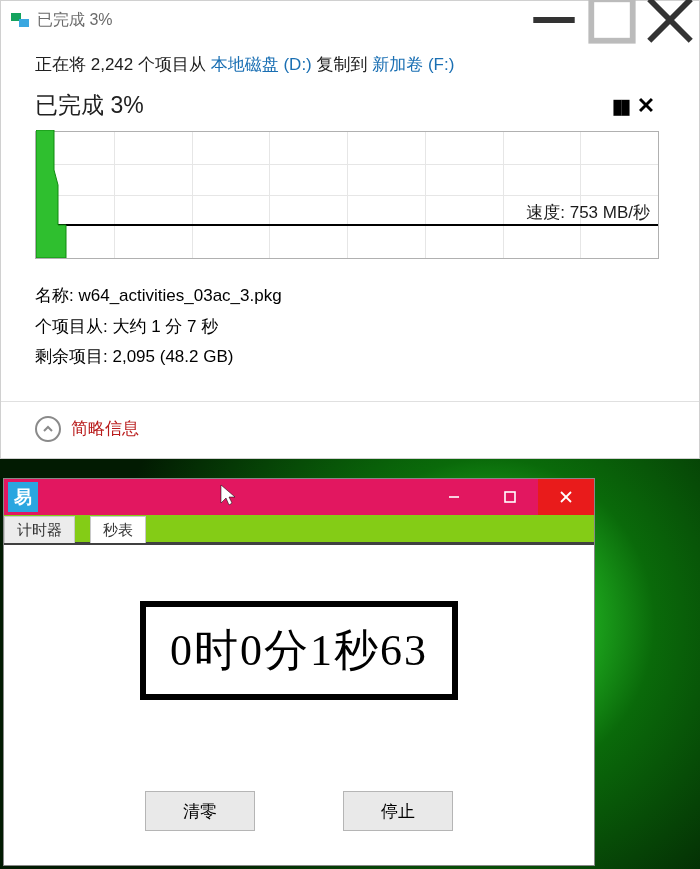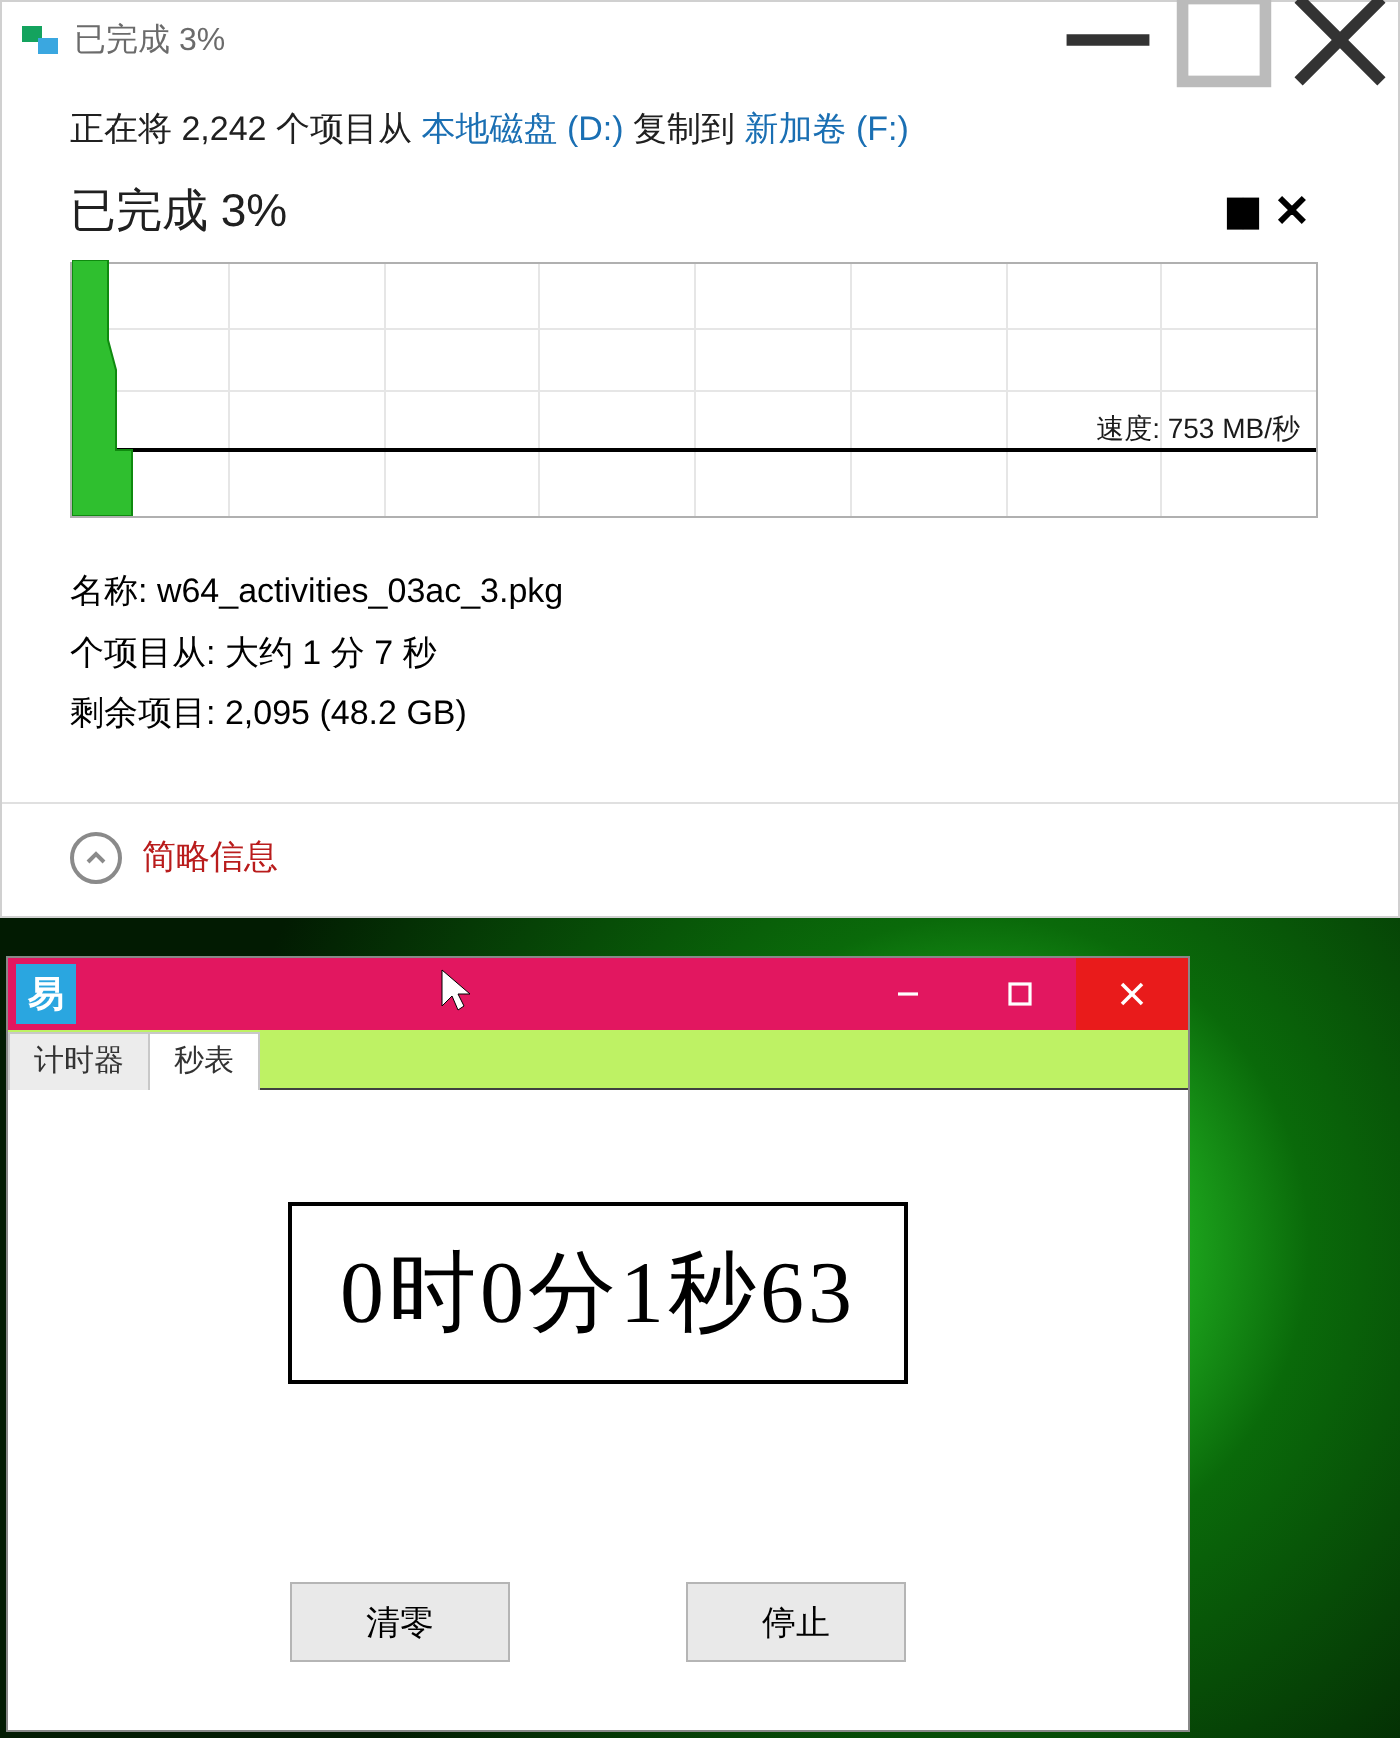"速度: 753 MB/秒" .graph .speedlbl { font-size: 14px -> 17px }
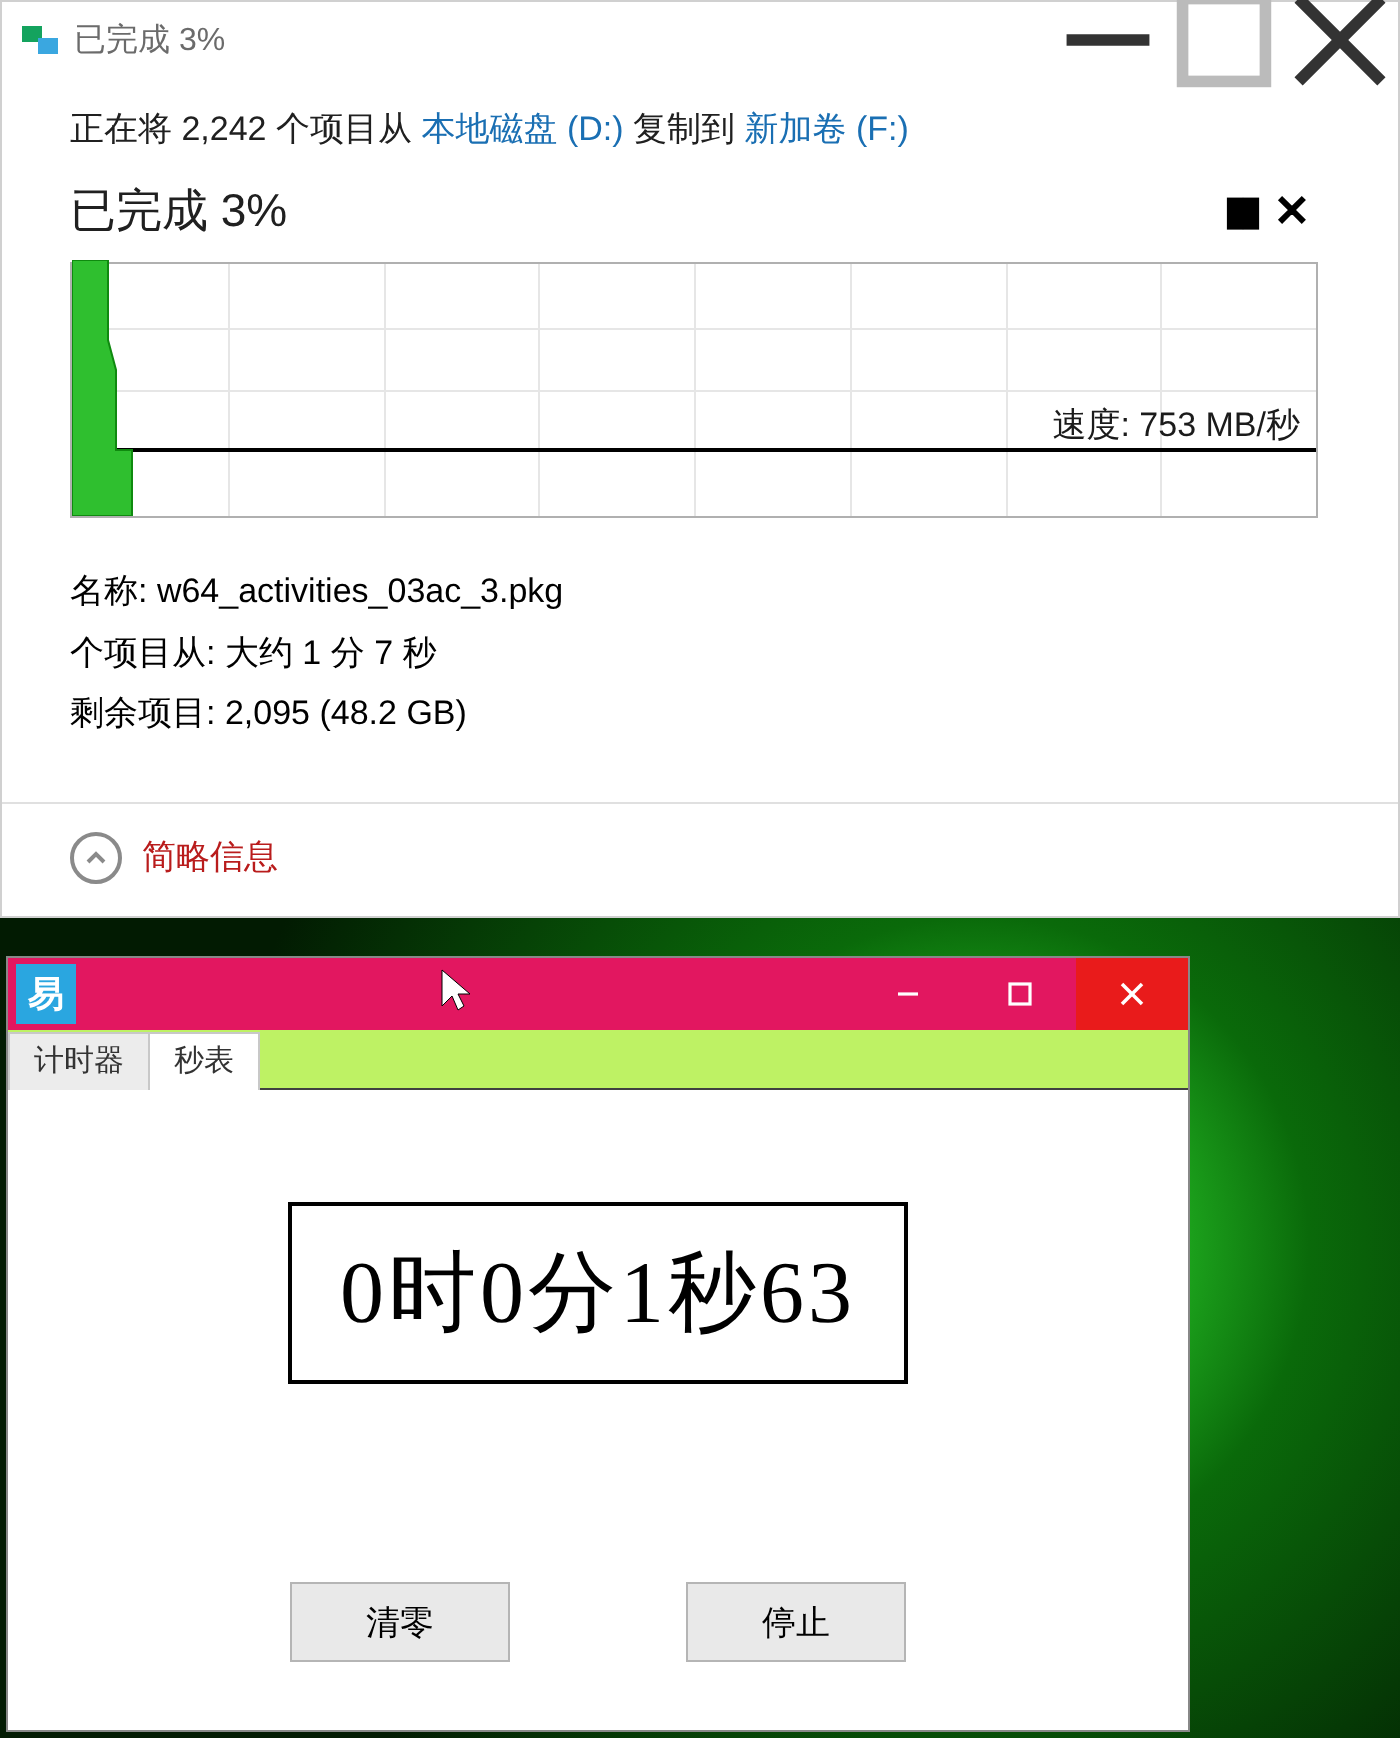"计时器" .win2-tabs { background: #bef264 -> #84cc16; border-bottom: 1px solid #404040 -> 3px solid #404040; gap: none -> 16px }
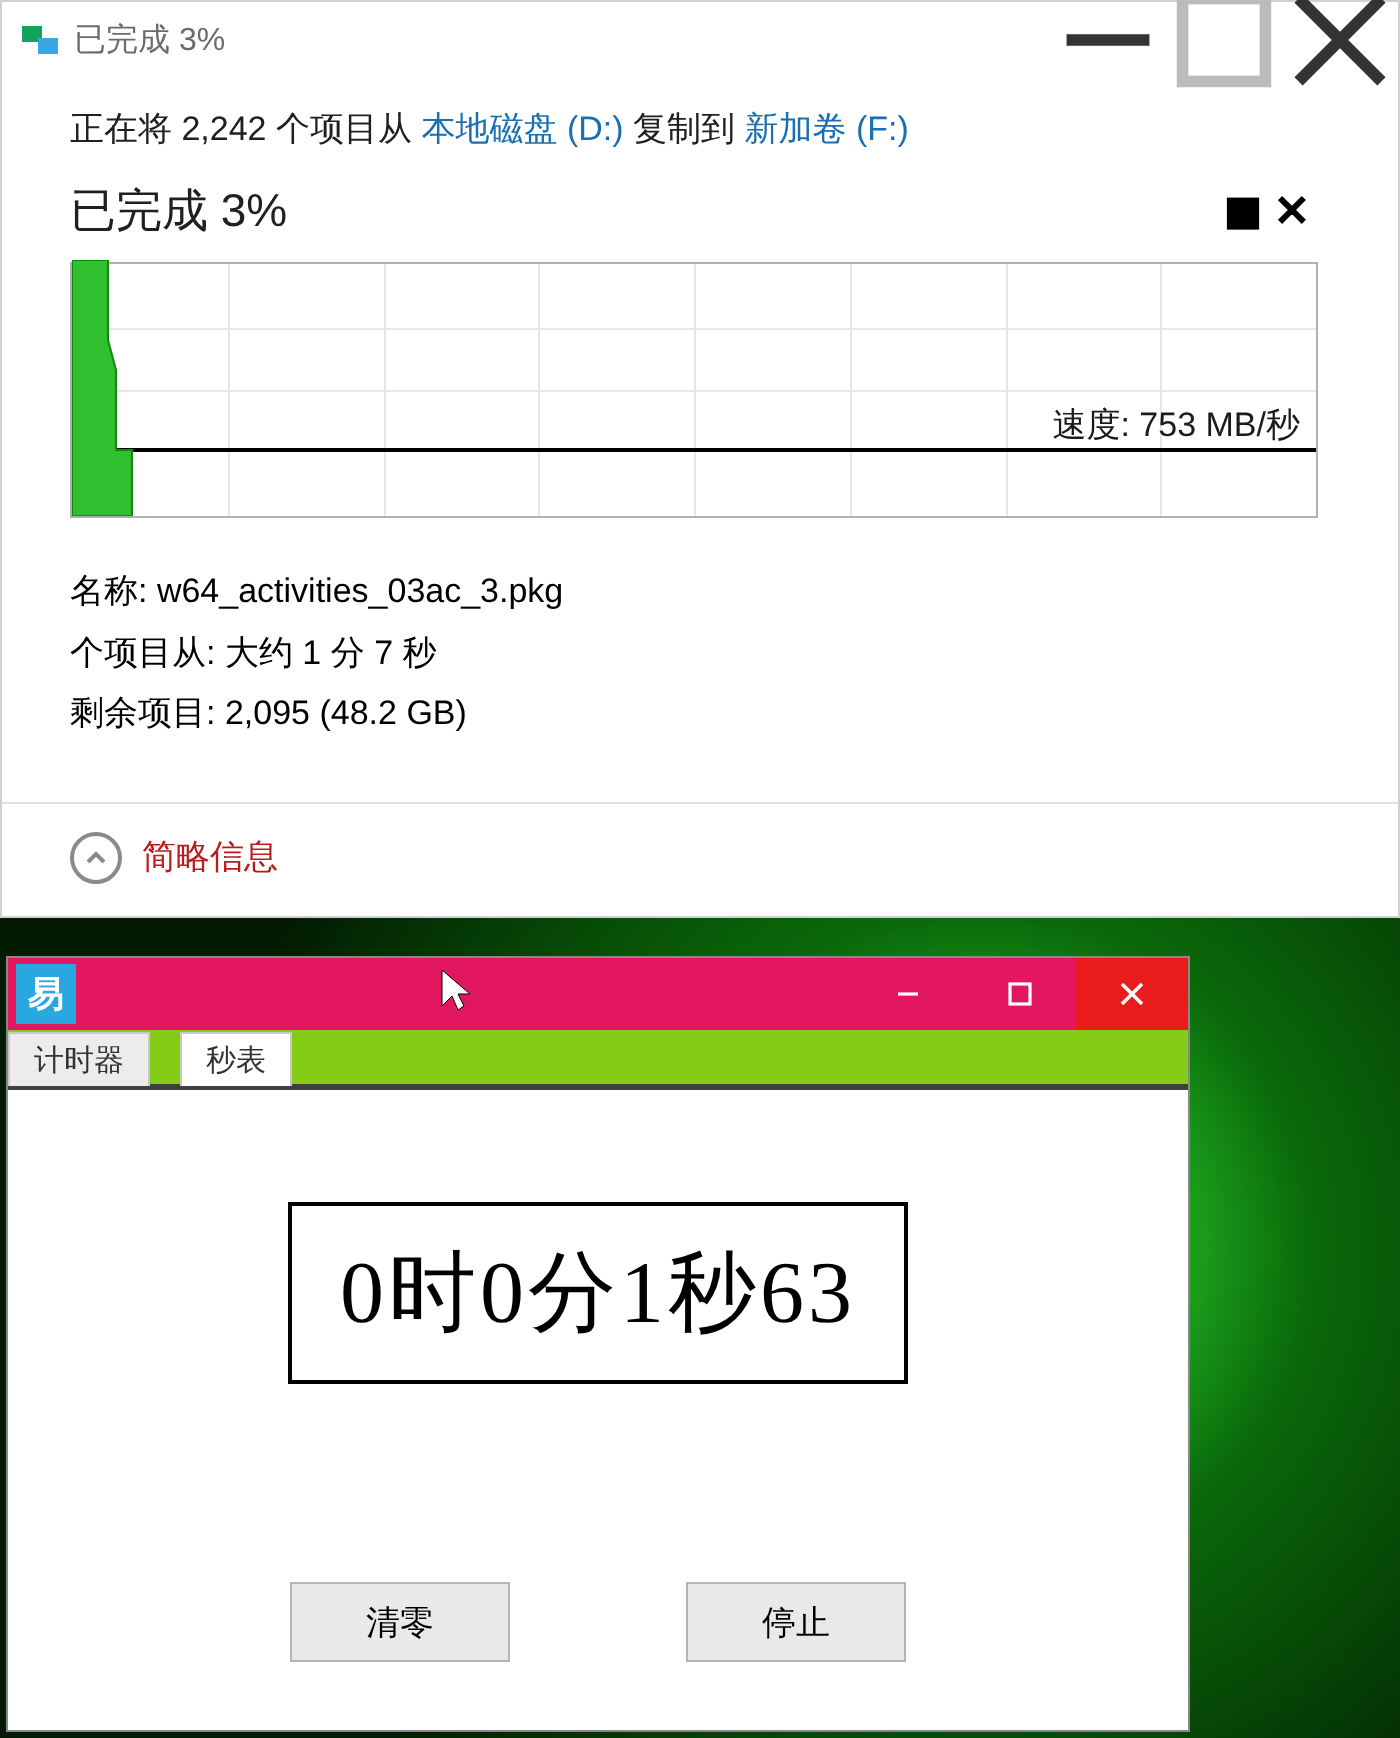"0时0分1秒63" .sw-display { border: 2px solid #000000 -> 6px solid #000000 }
